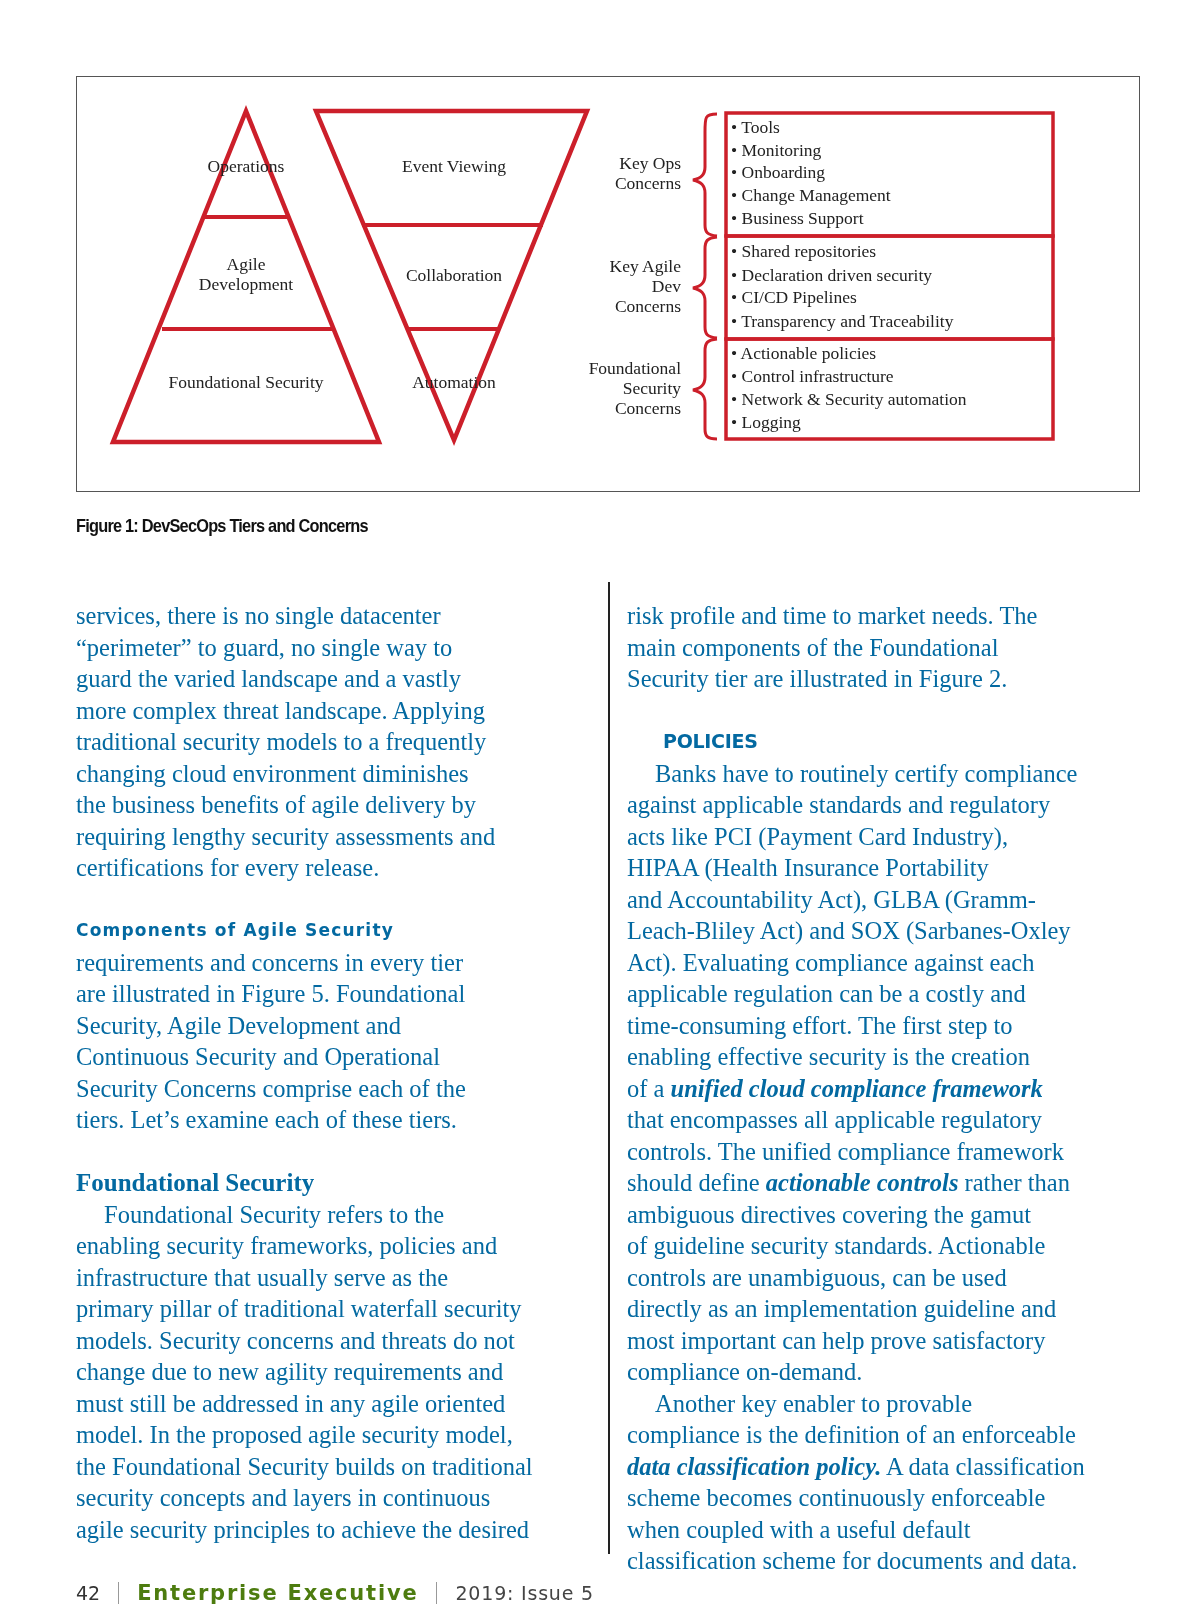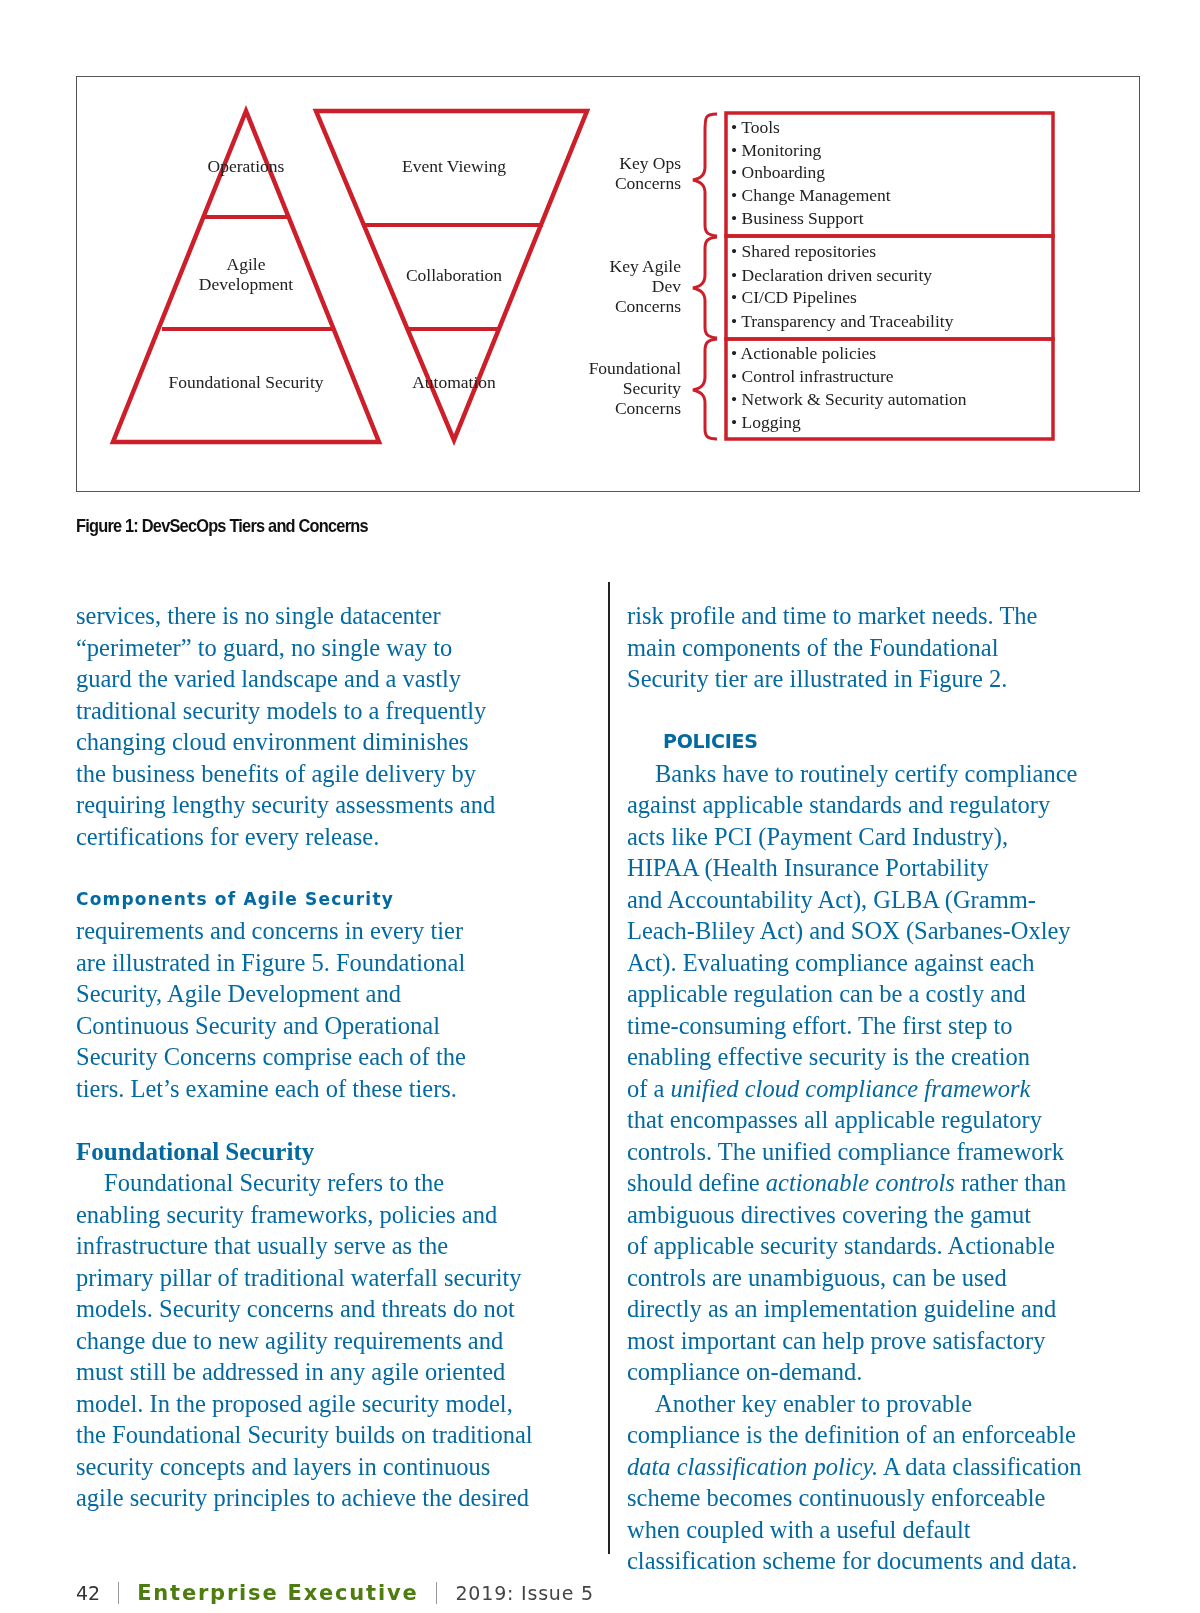"more complex threat landscape. Applying" span.line { html: none -> <span>more complex threat landscape. Applying</span> }
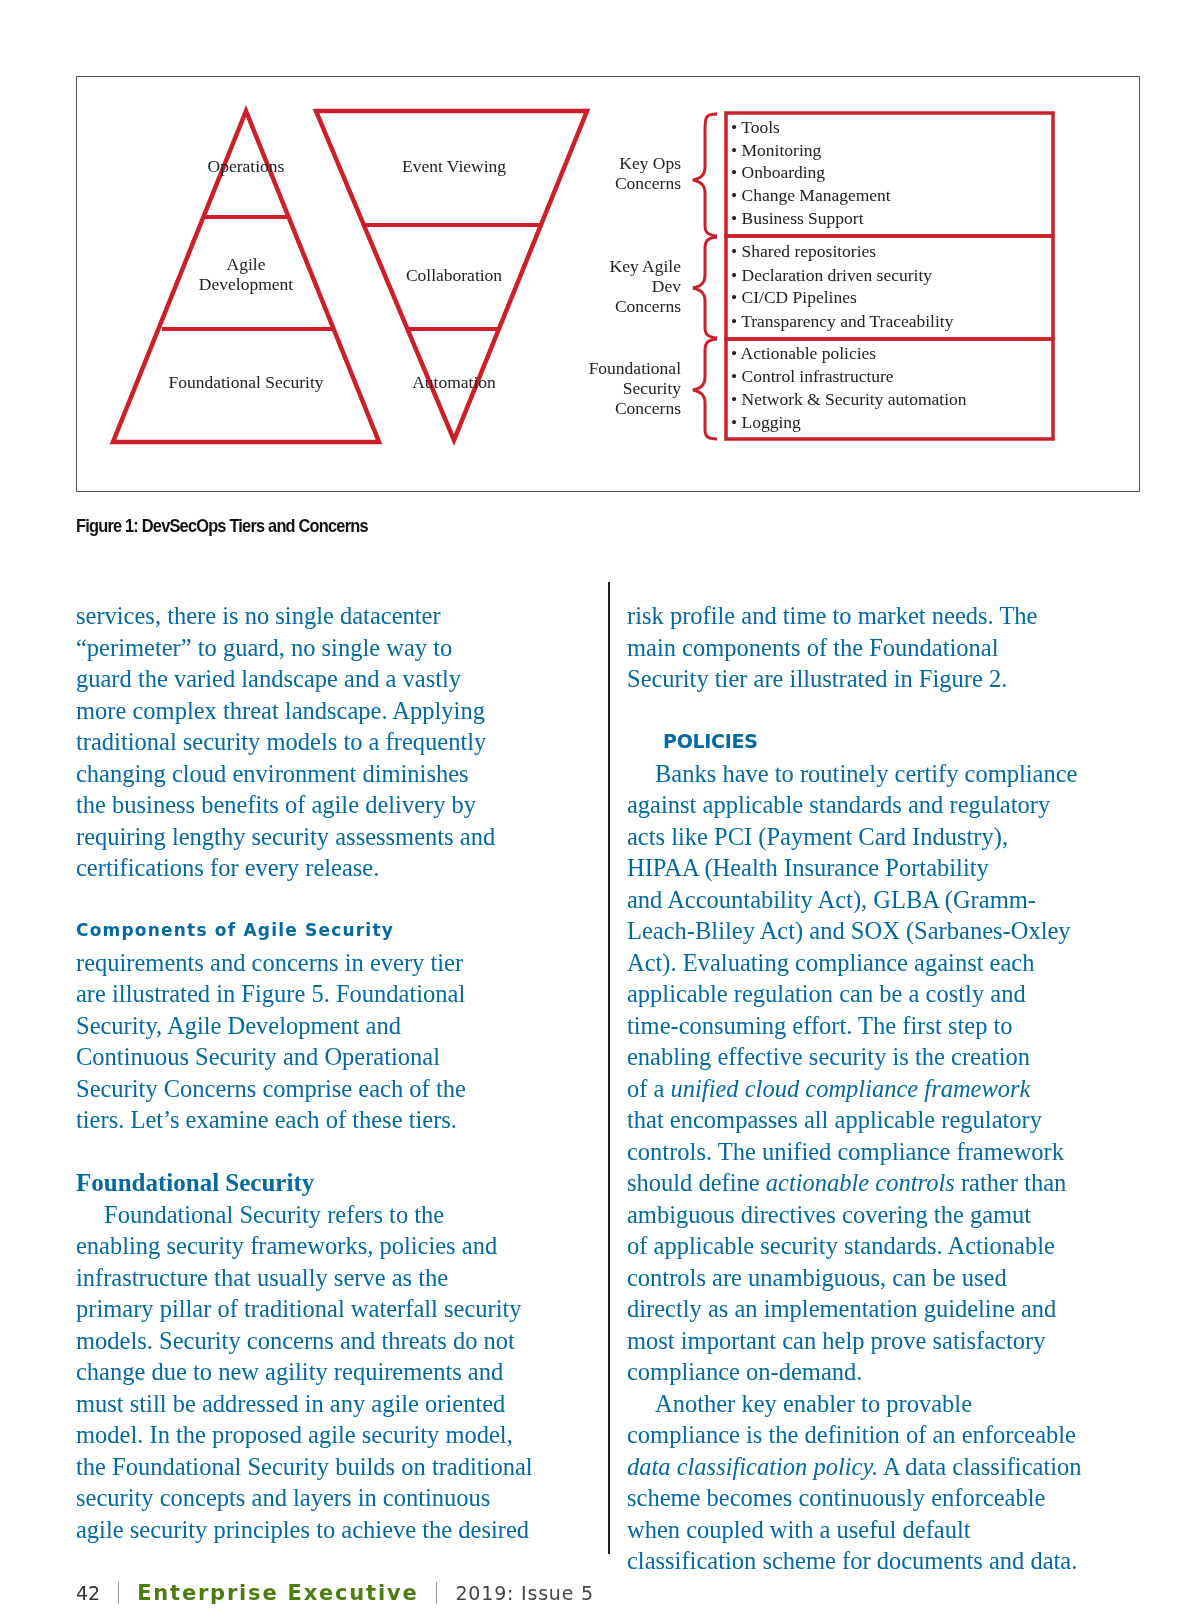"unified cloud compliance framework" em { font-weight: none -> bold }
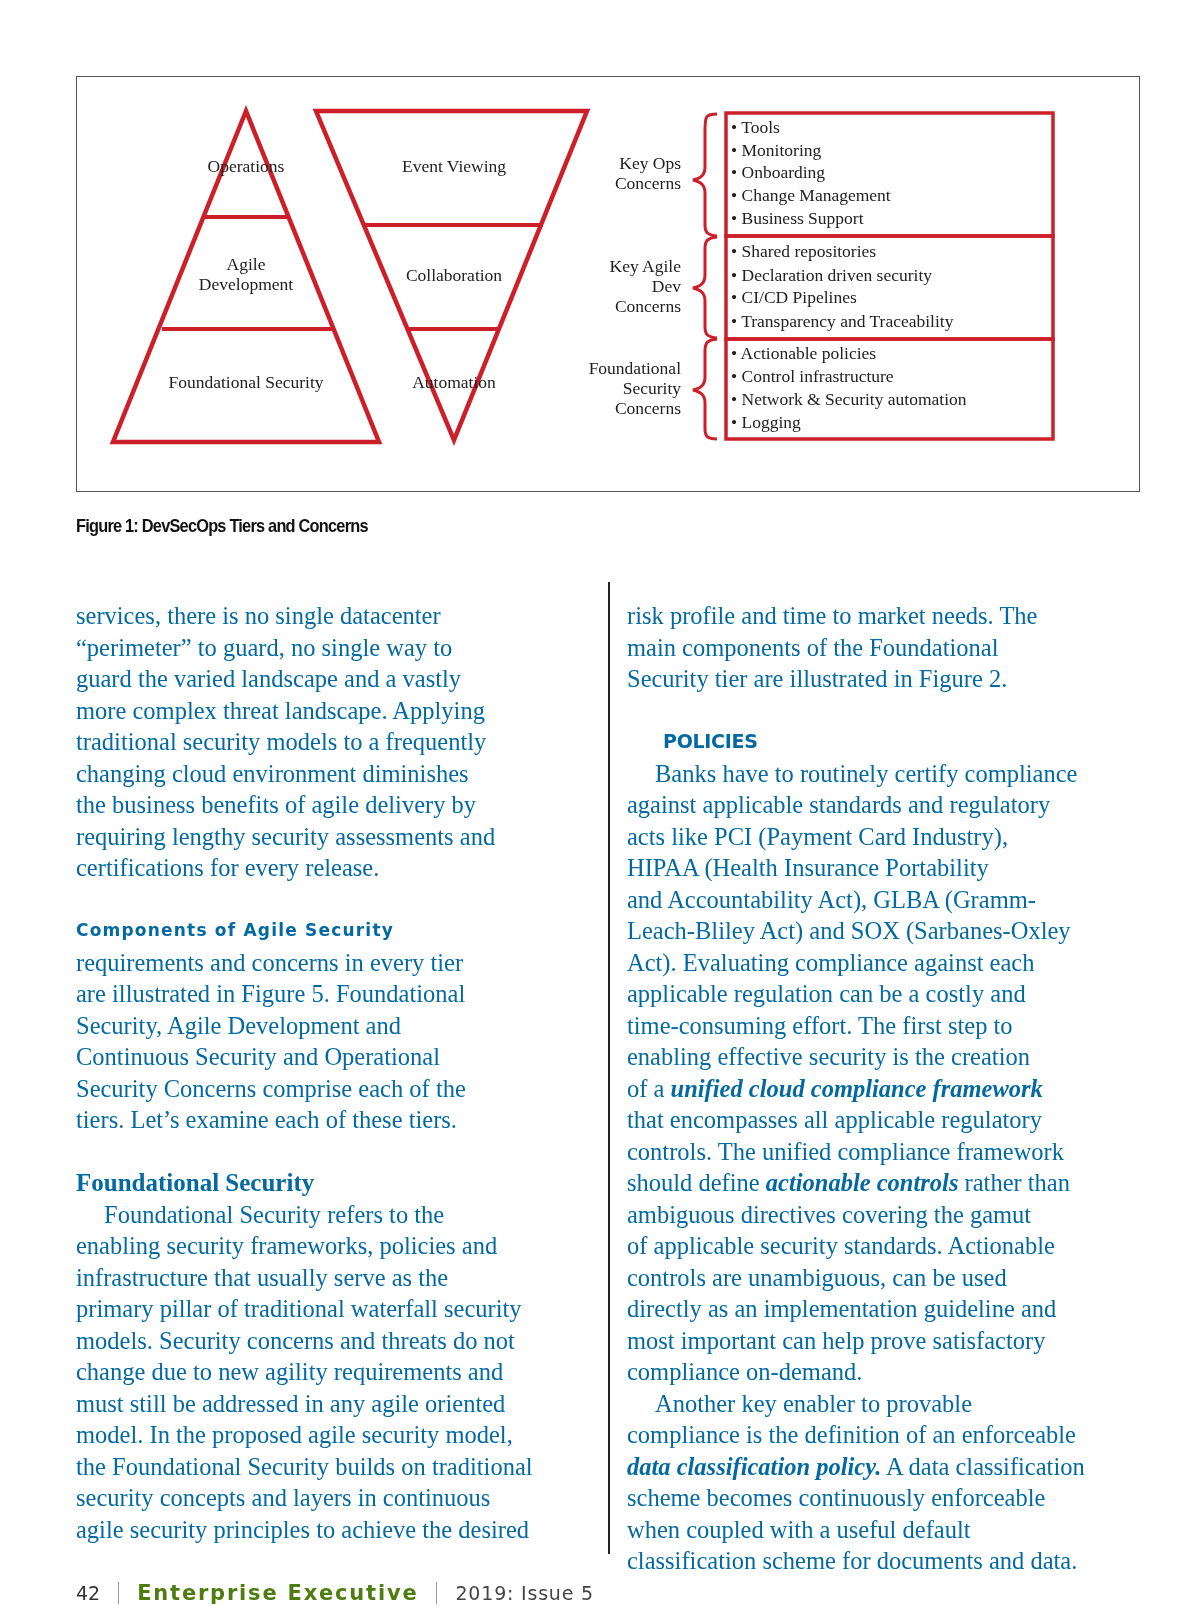"of applicable security standards." span.line { text: applicable -> guideline }
